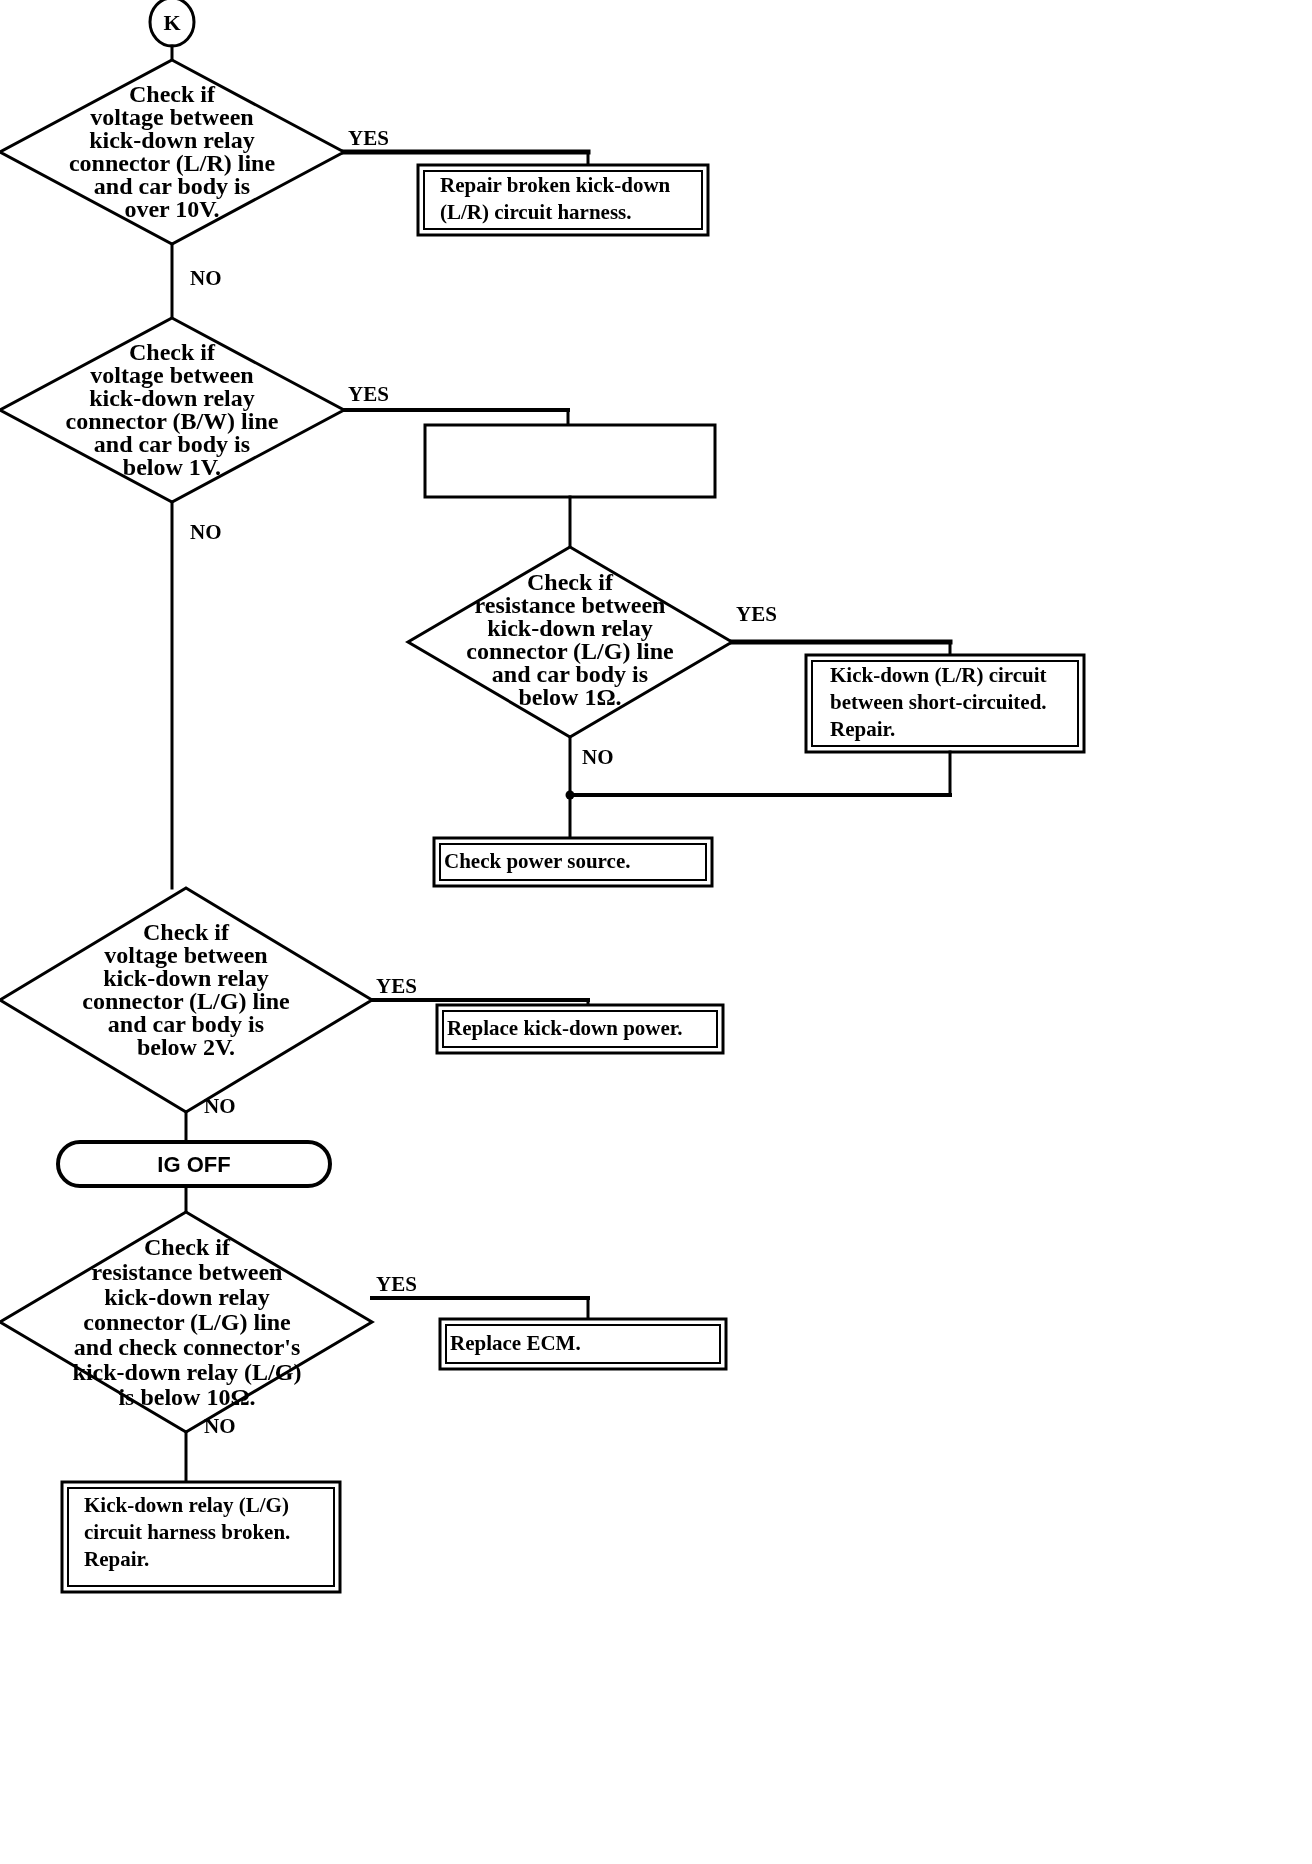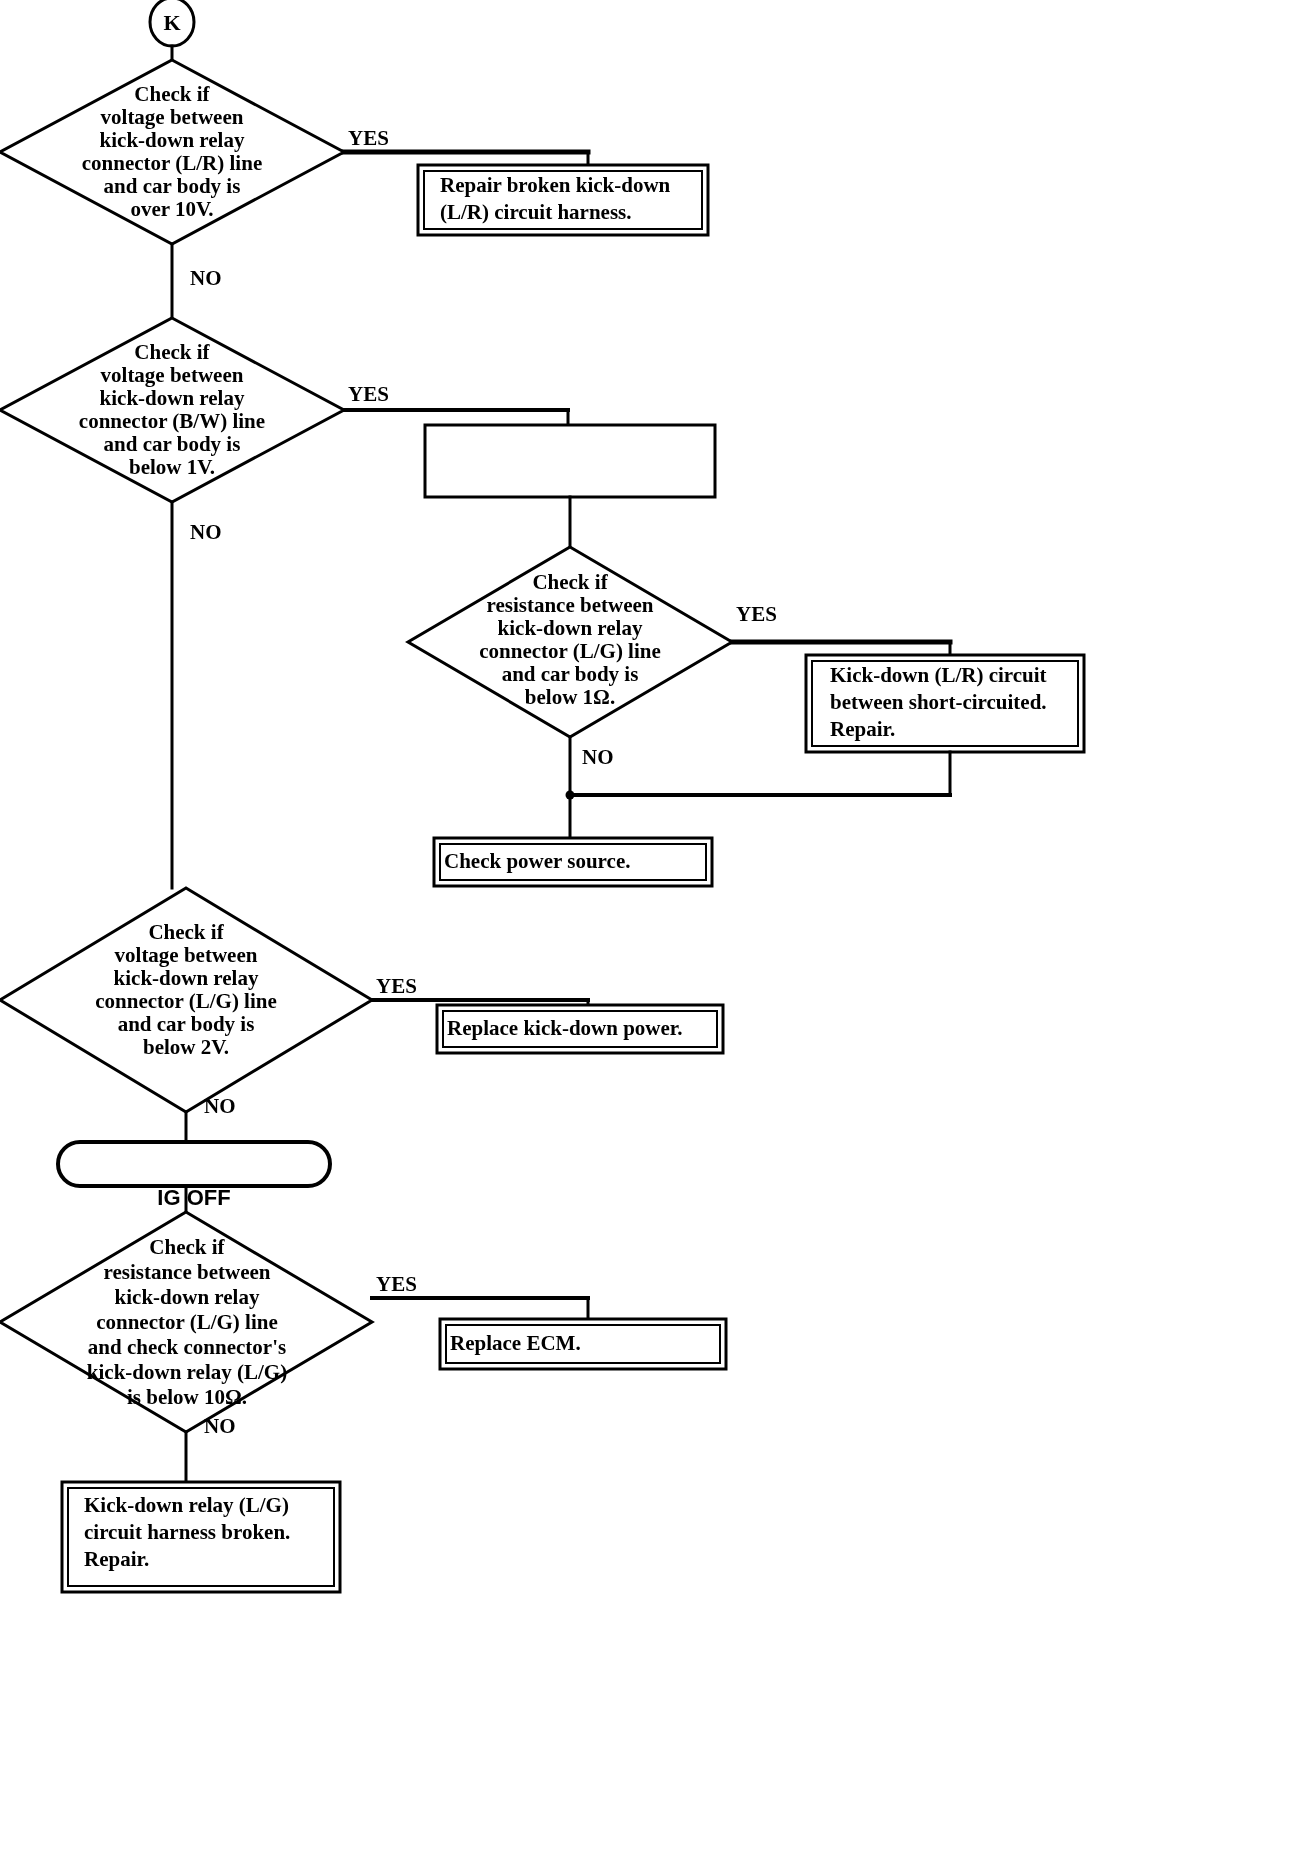"Check if" .dtext { font-size: 21px -> 24px }
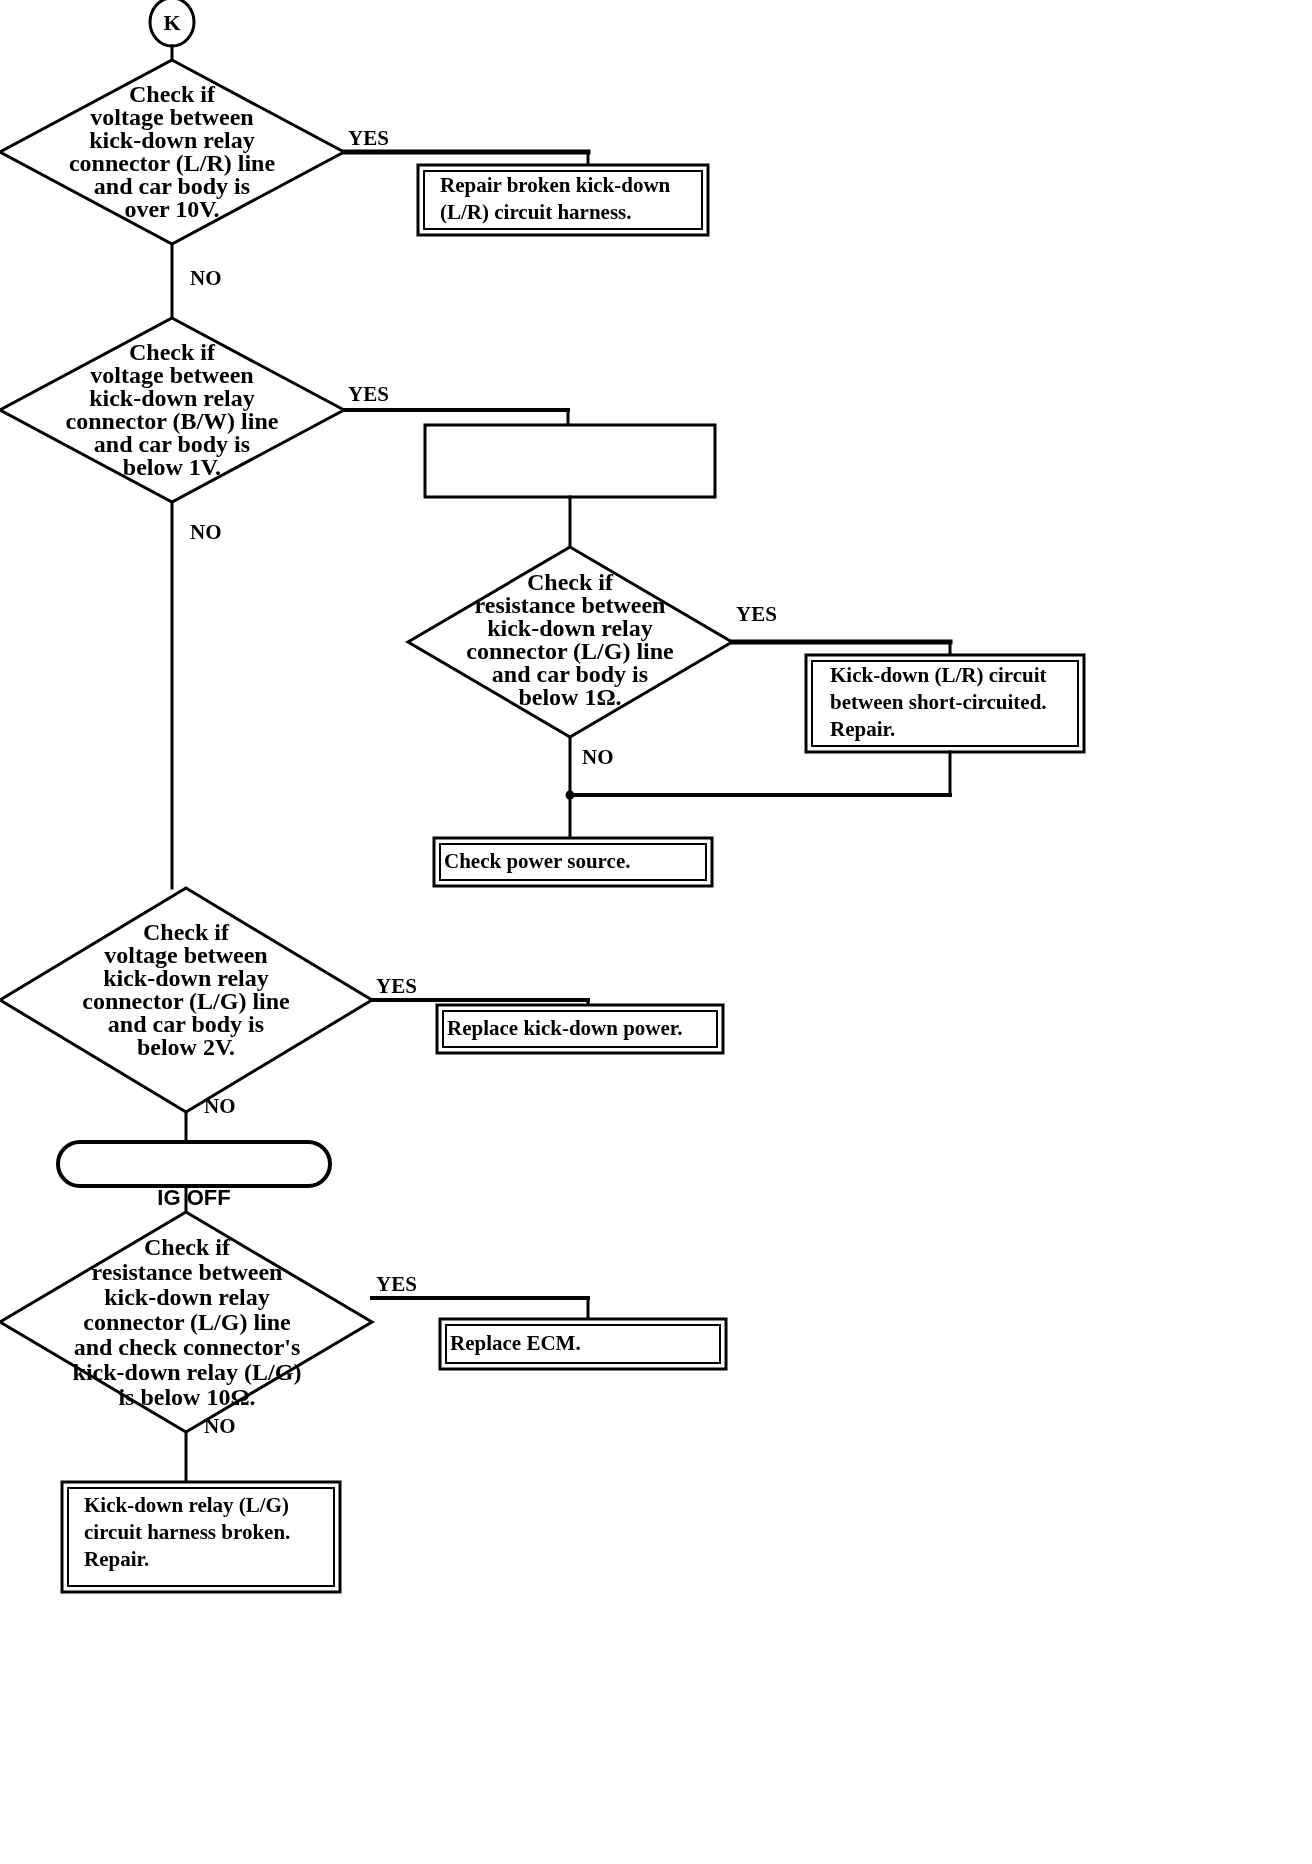"IG OFF" div.igtext { margin-top: 33px -> none }
